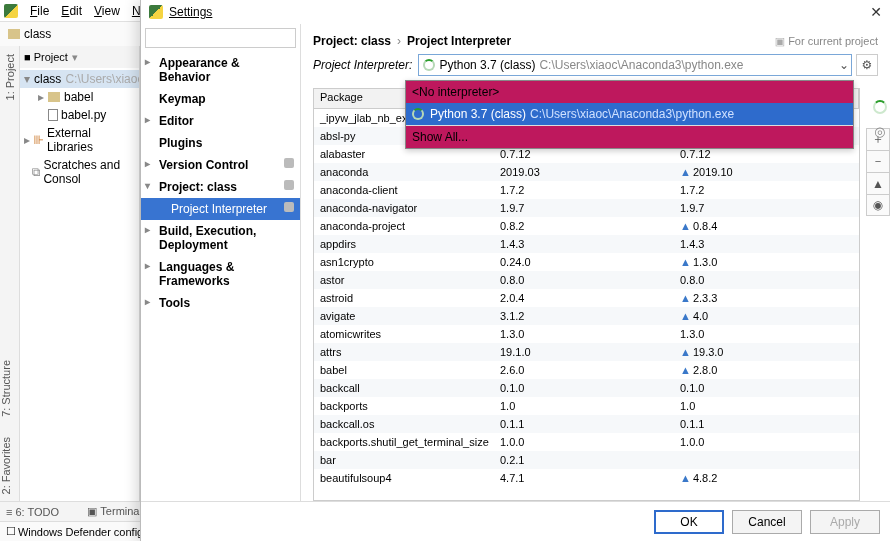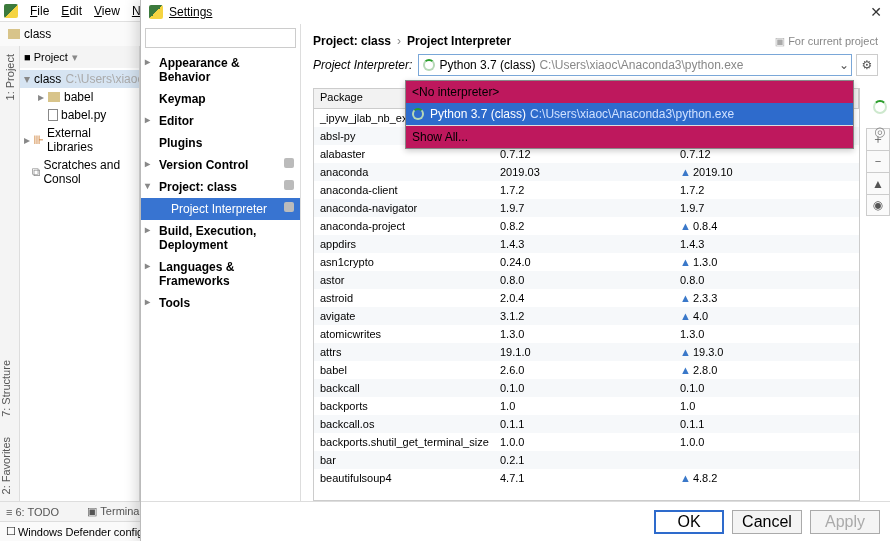"OK" .dlg-btns button { font-size: 16px -> 12px }
